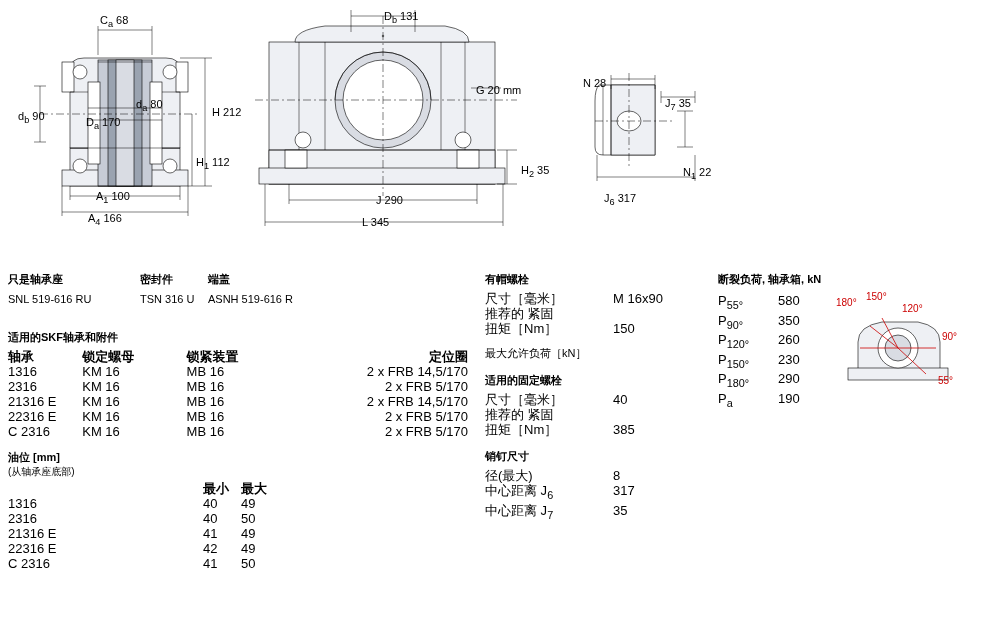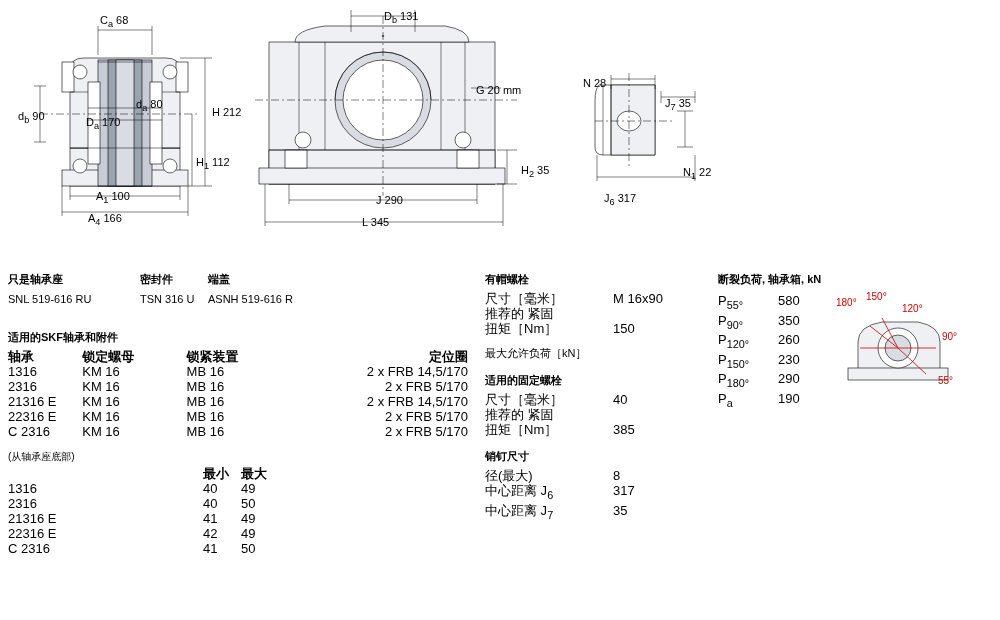"油位 [mm]" div.sec-title { html: none -> <div>油位 [mm]</div> }
